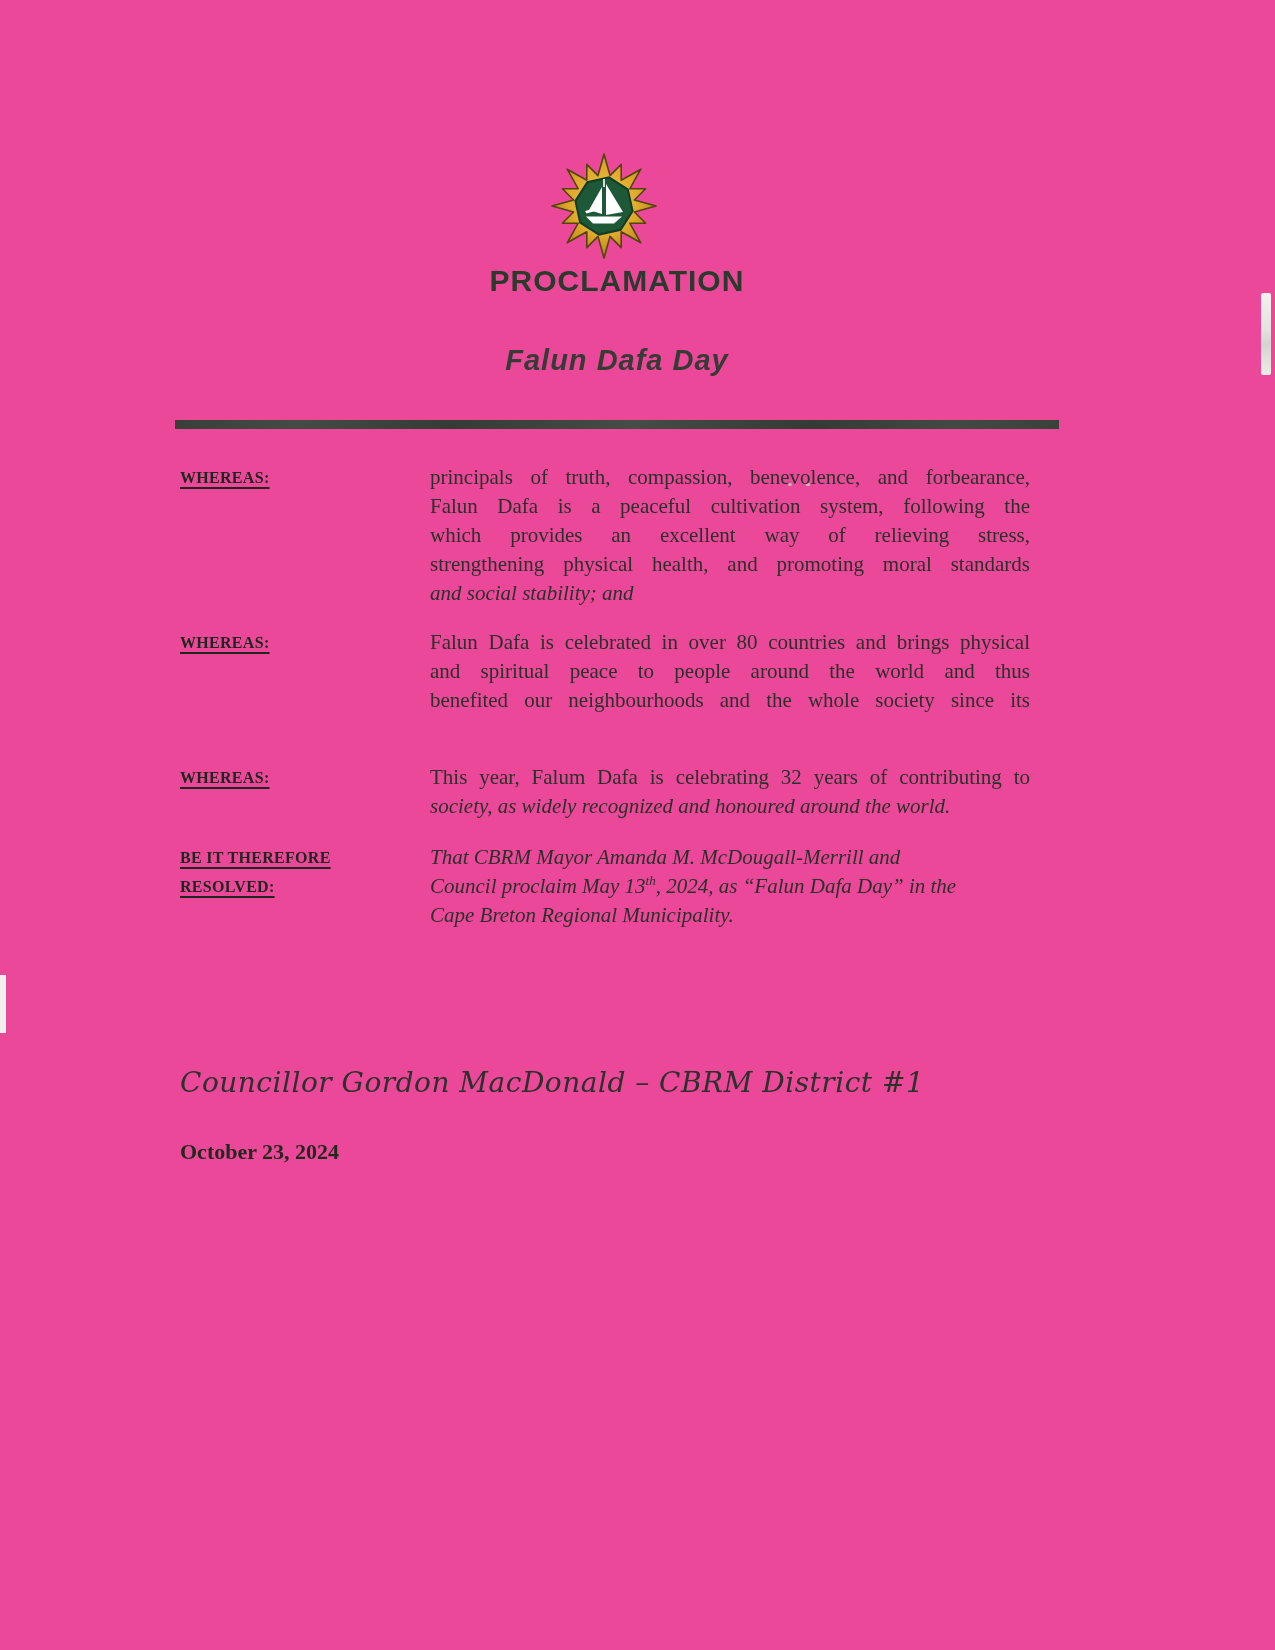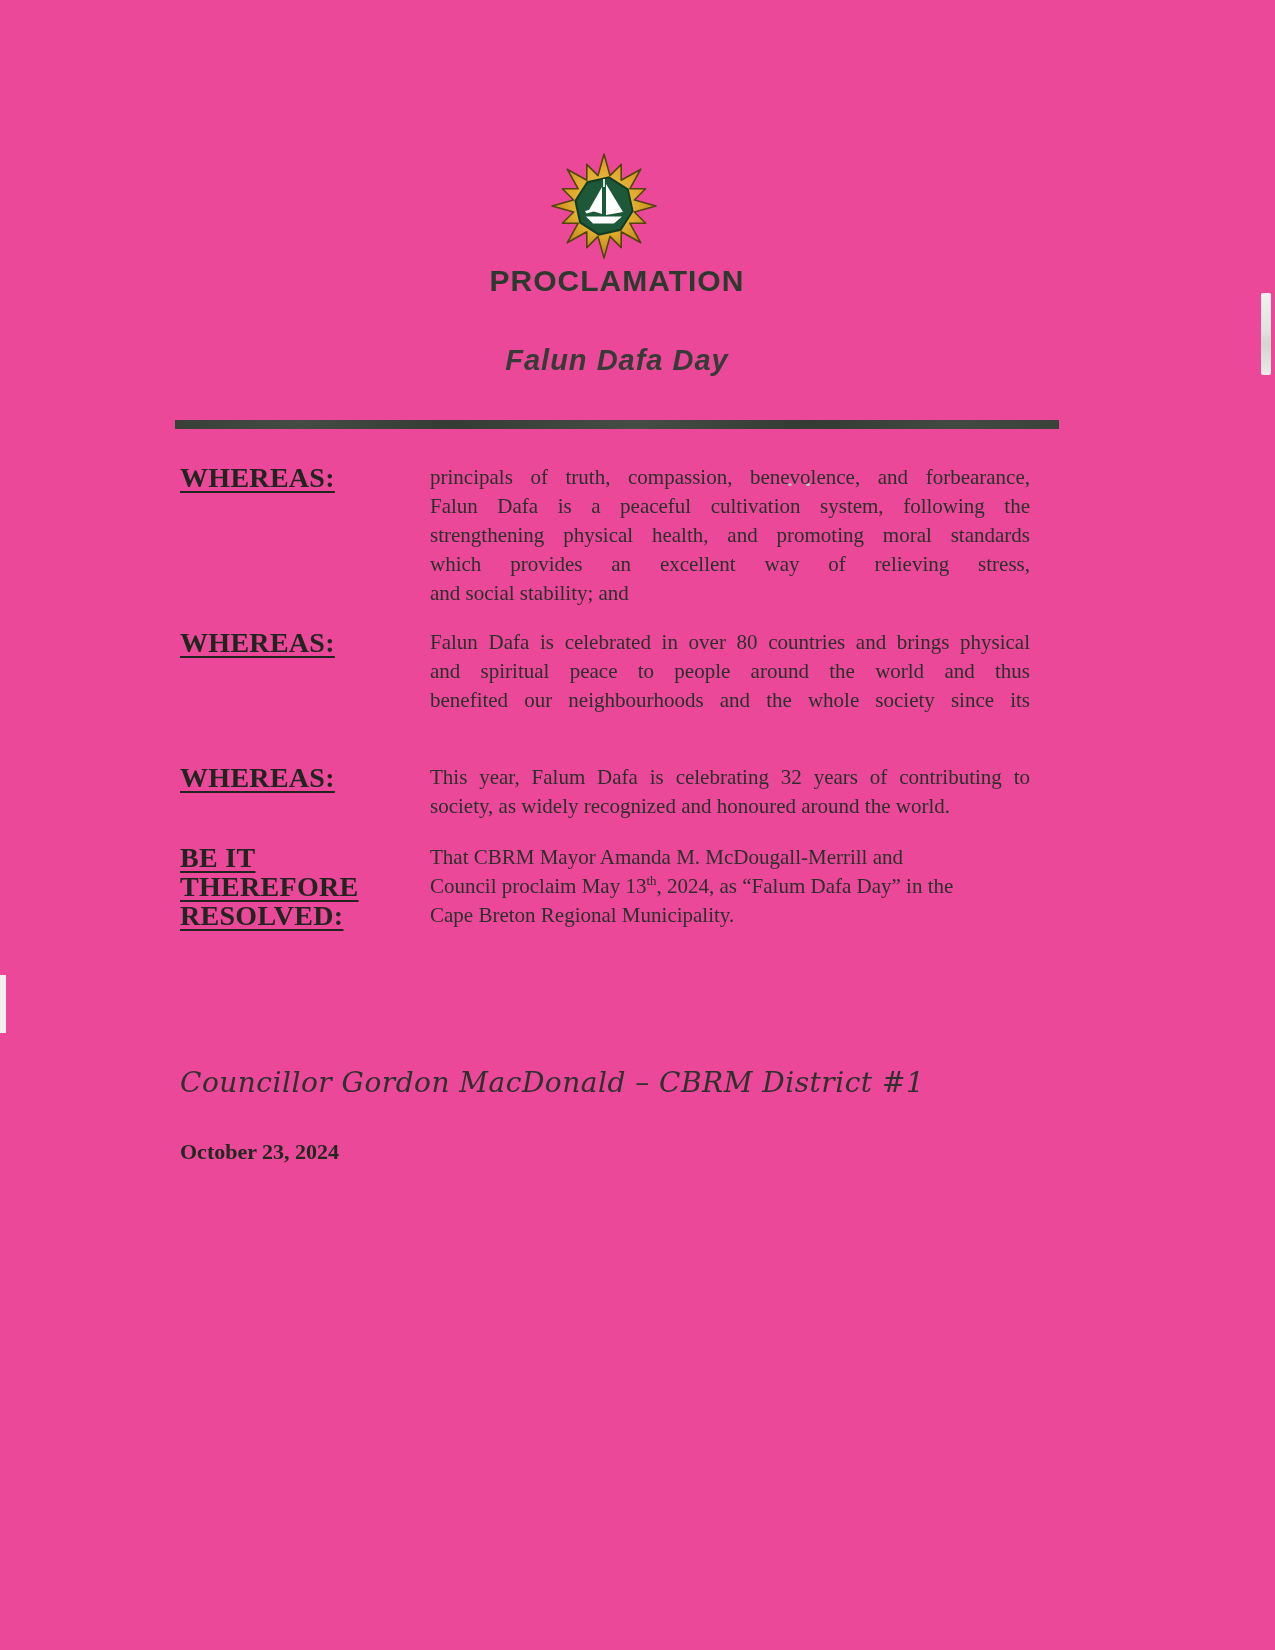"WHEREAS:" .plabel { font-size: 28px -> 16px }
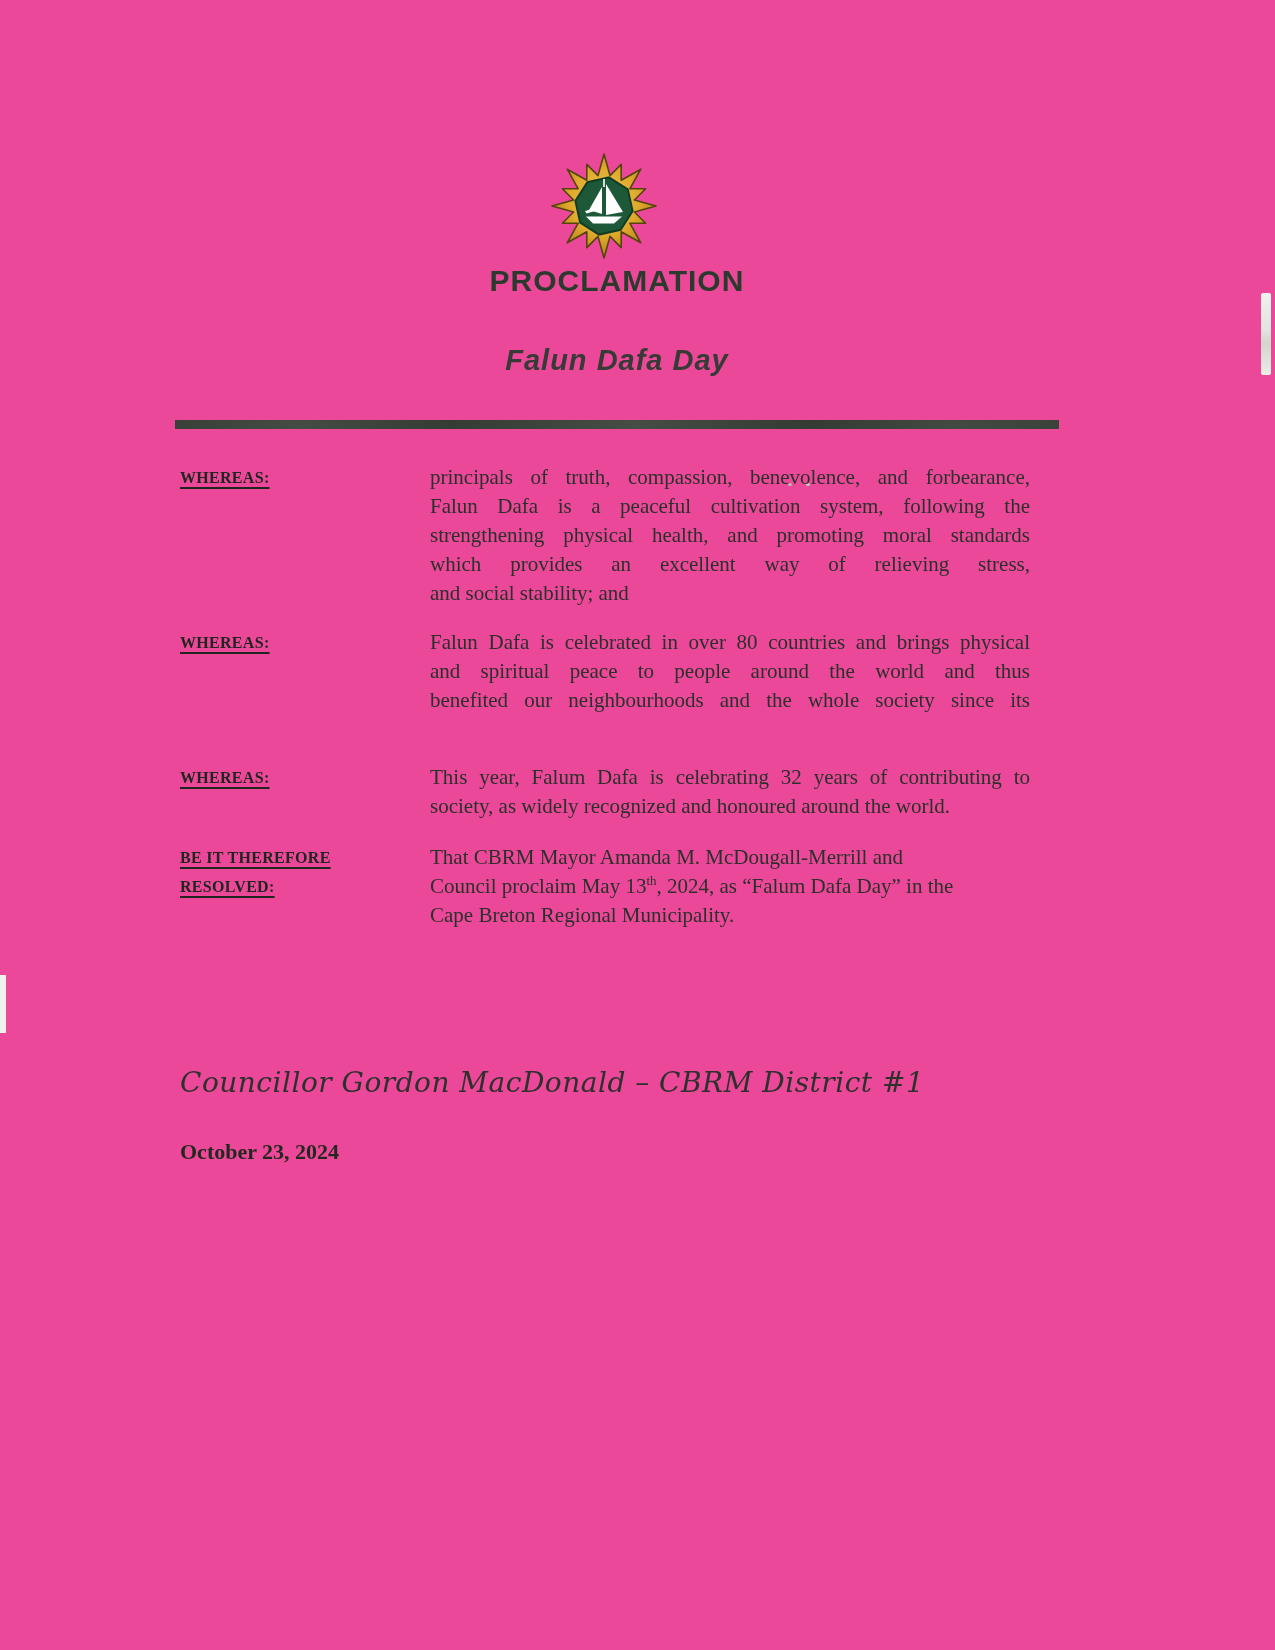"strengthening physical health, and" div.bline { order: before "which provides an excellent way" -> after "which provides an excellent way" }
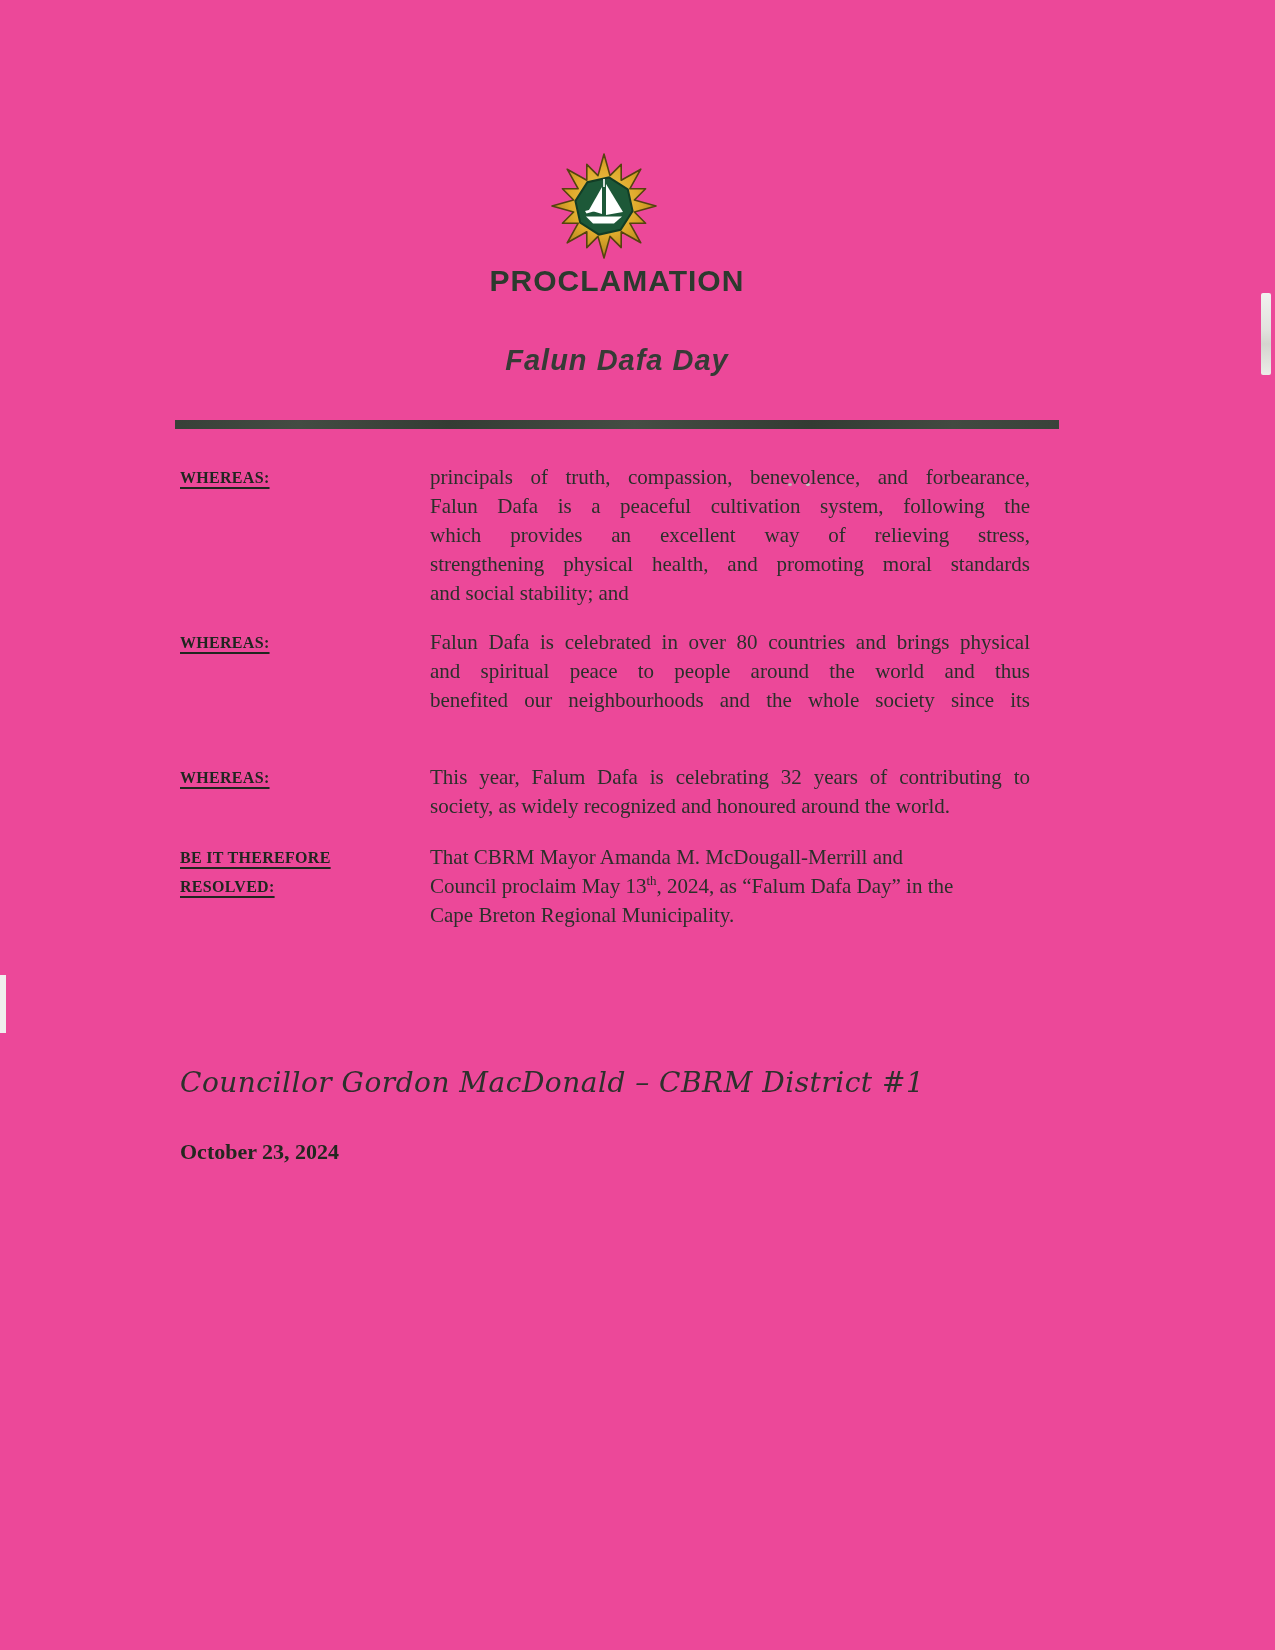"and social stability; and" .ll { font-style: none -> italic }
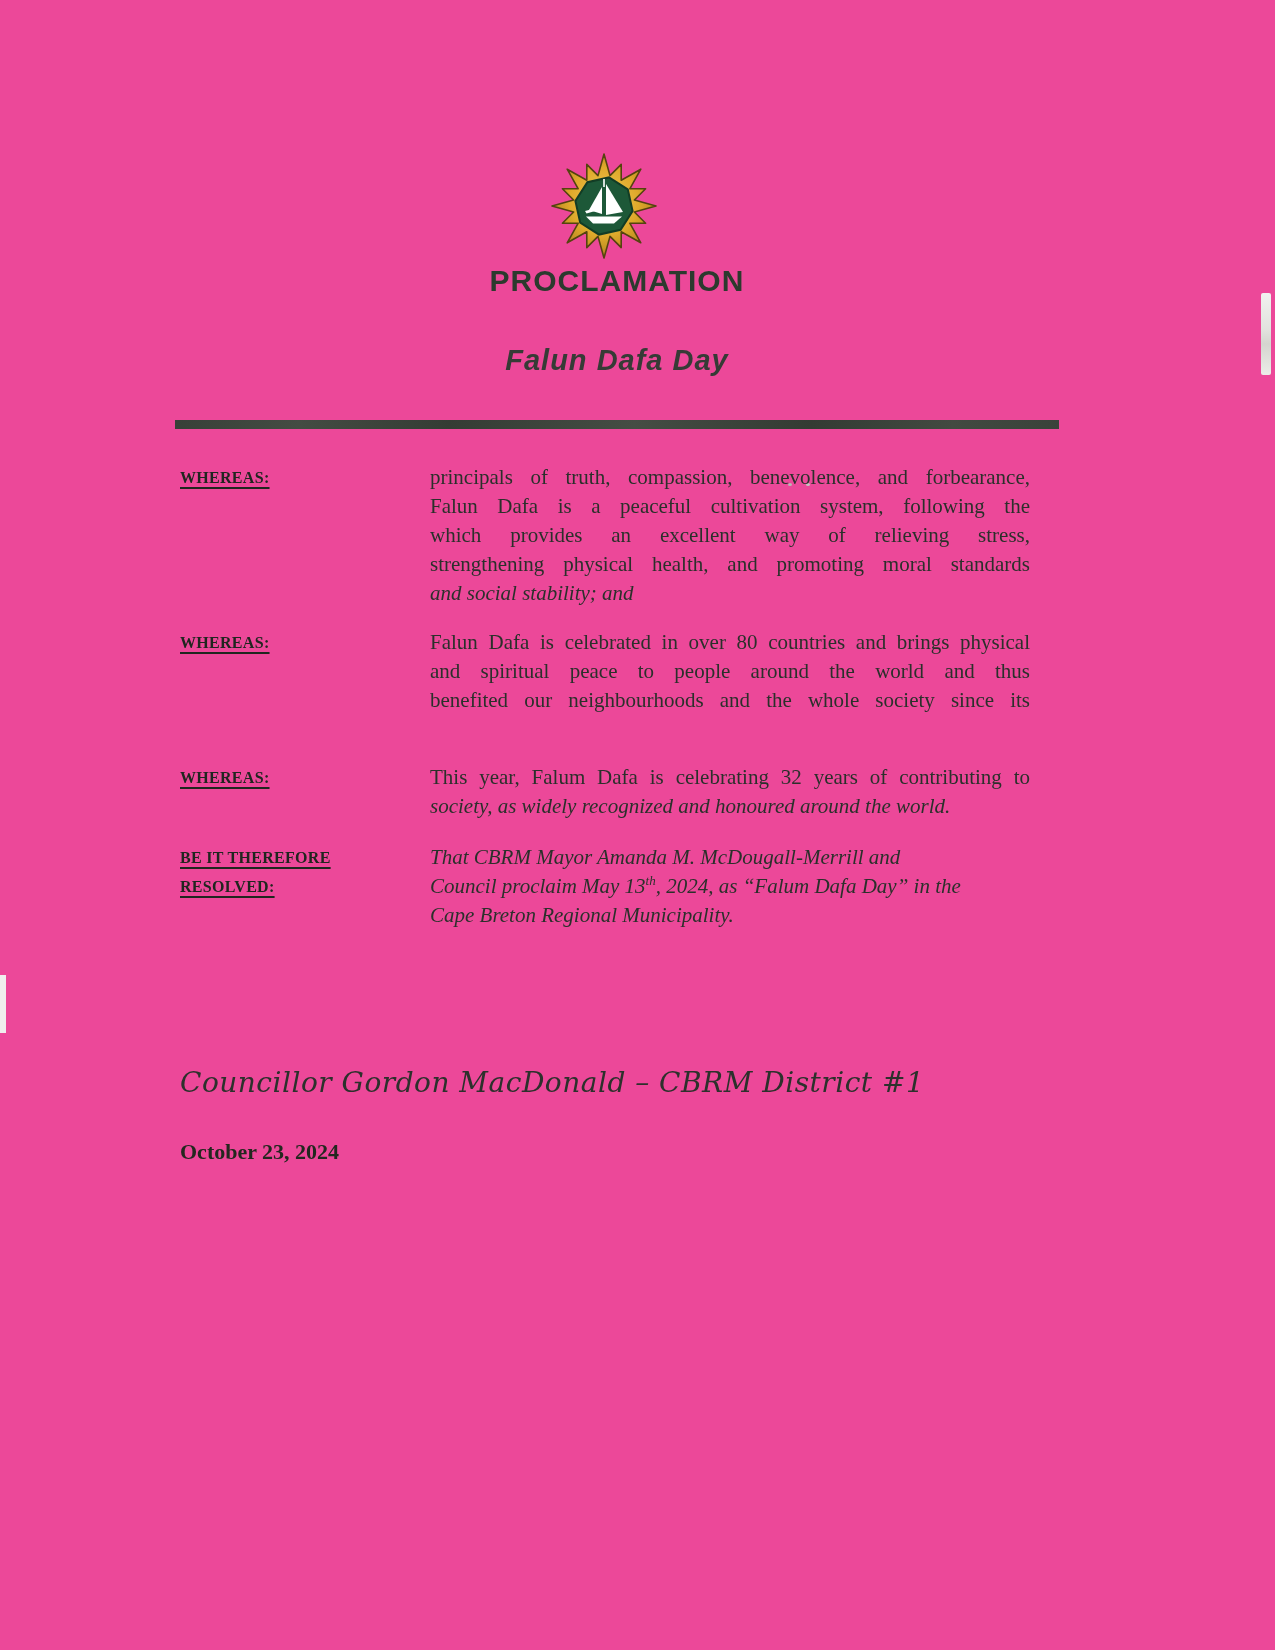", 2024, as “Falum Dafa" span { text: Falum -> Falun }
